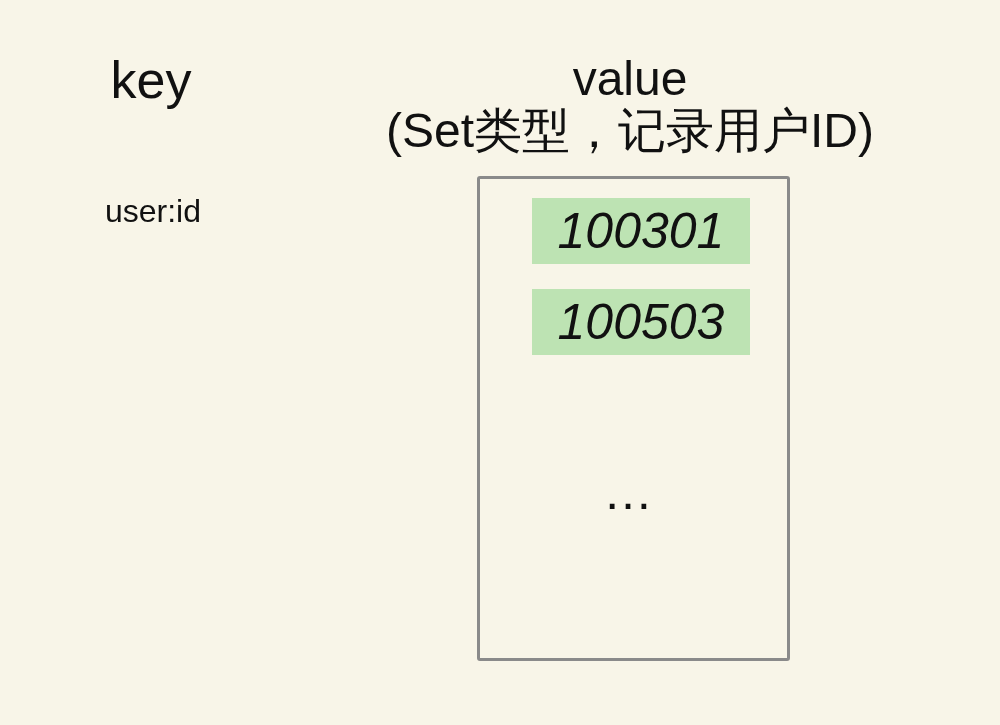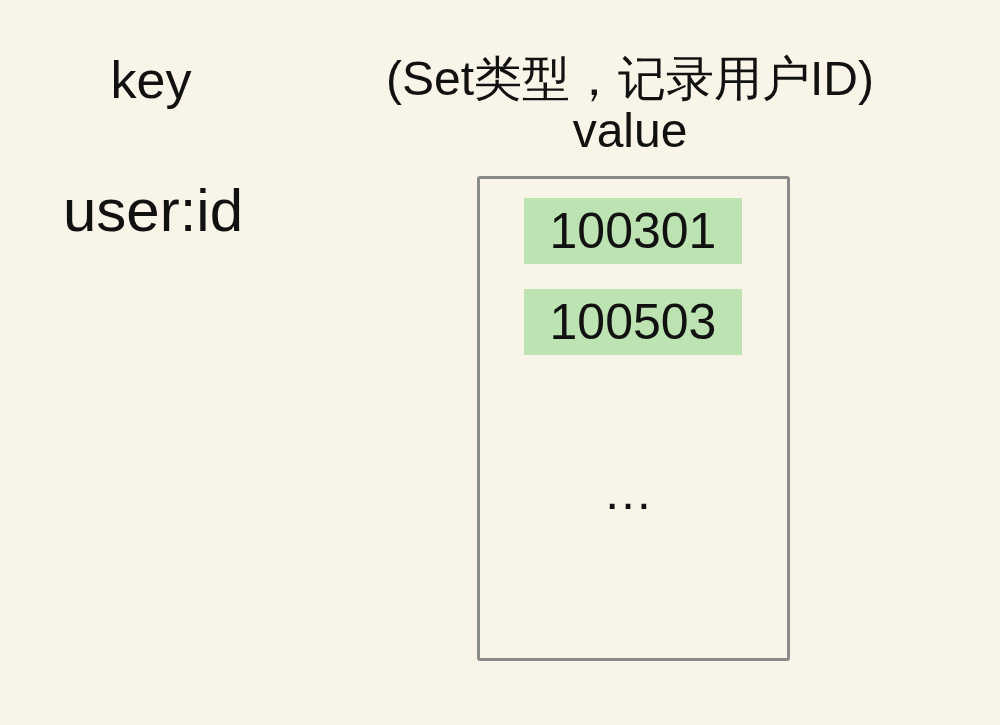"(Set类型，记录用户ID)" div { order: before "value" -> after "value" }
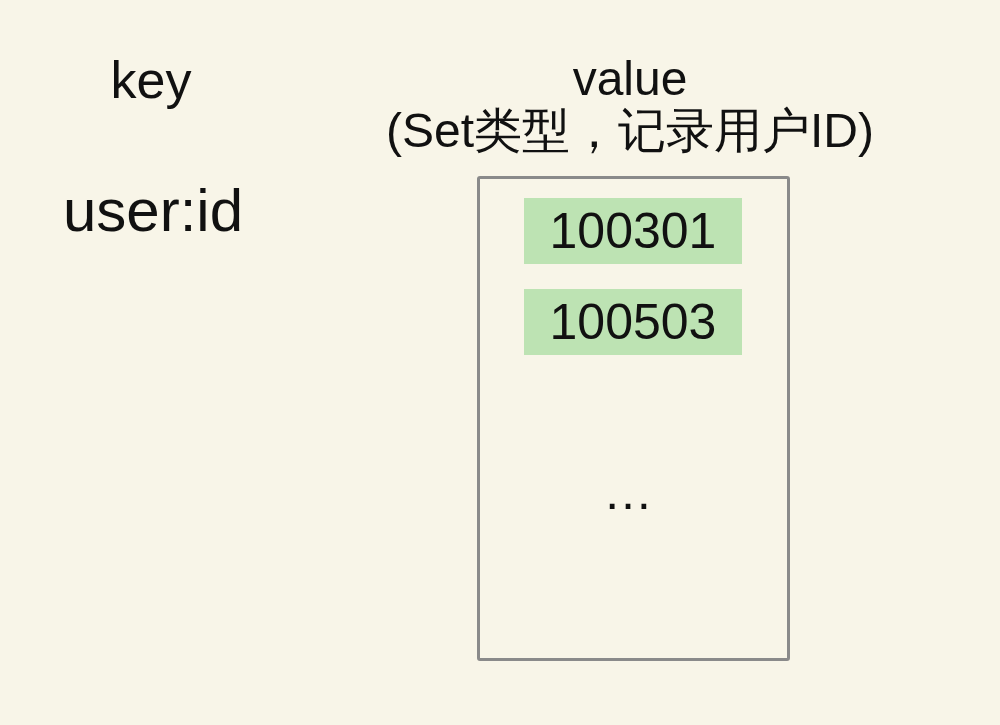"user:id" .keyname { font-size: 60px -> 32px }
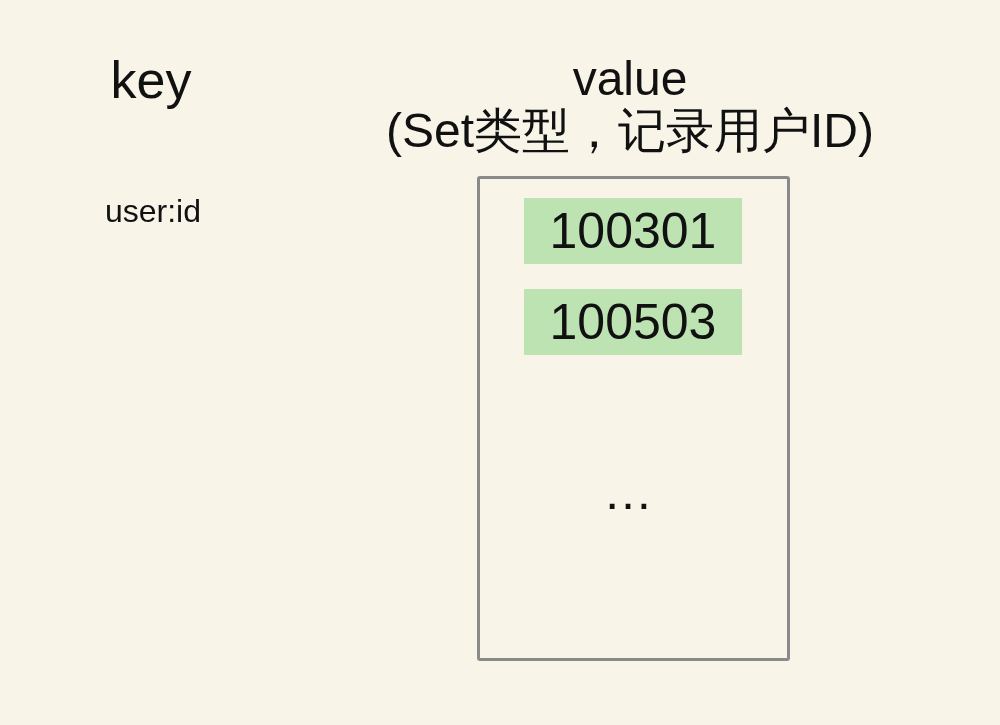"100301" .member { font-style: none -> italic; left: 44px -> 52px }
